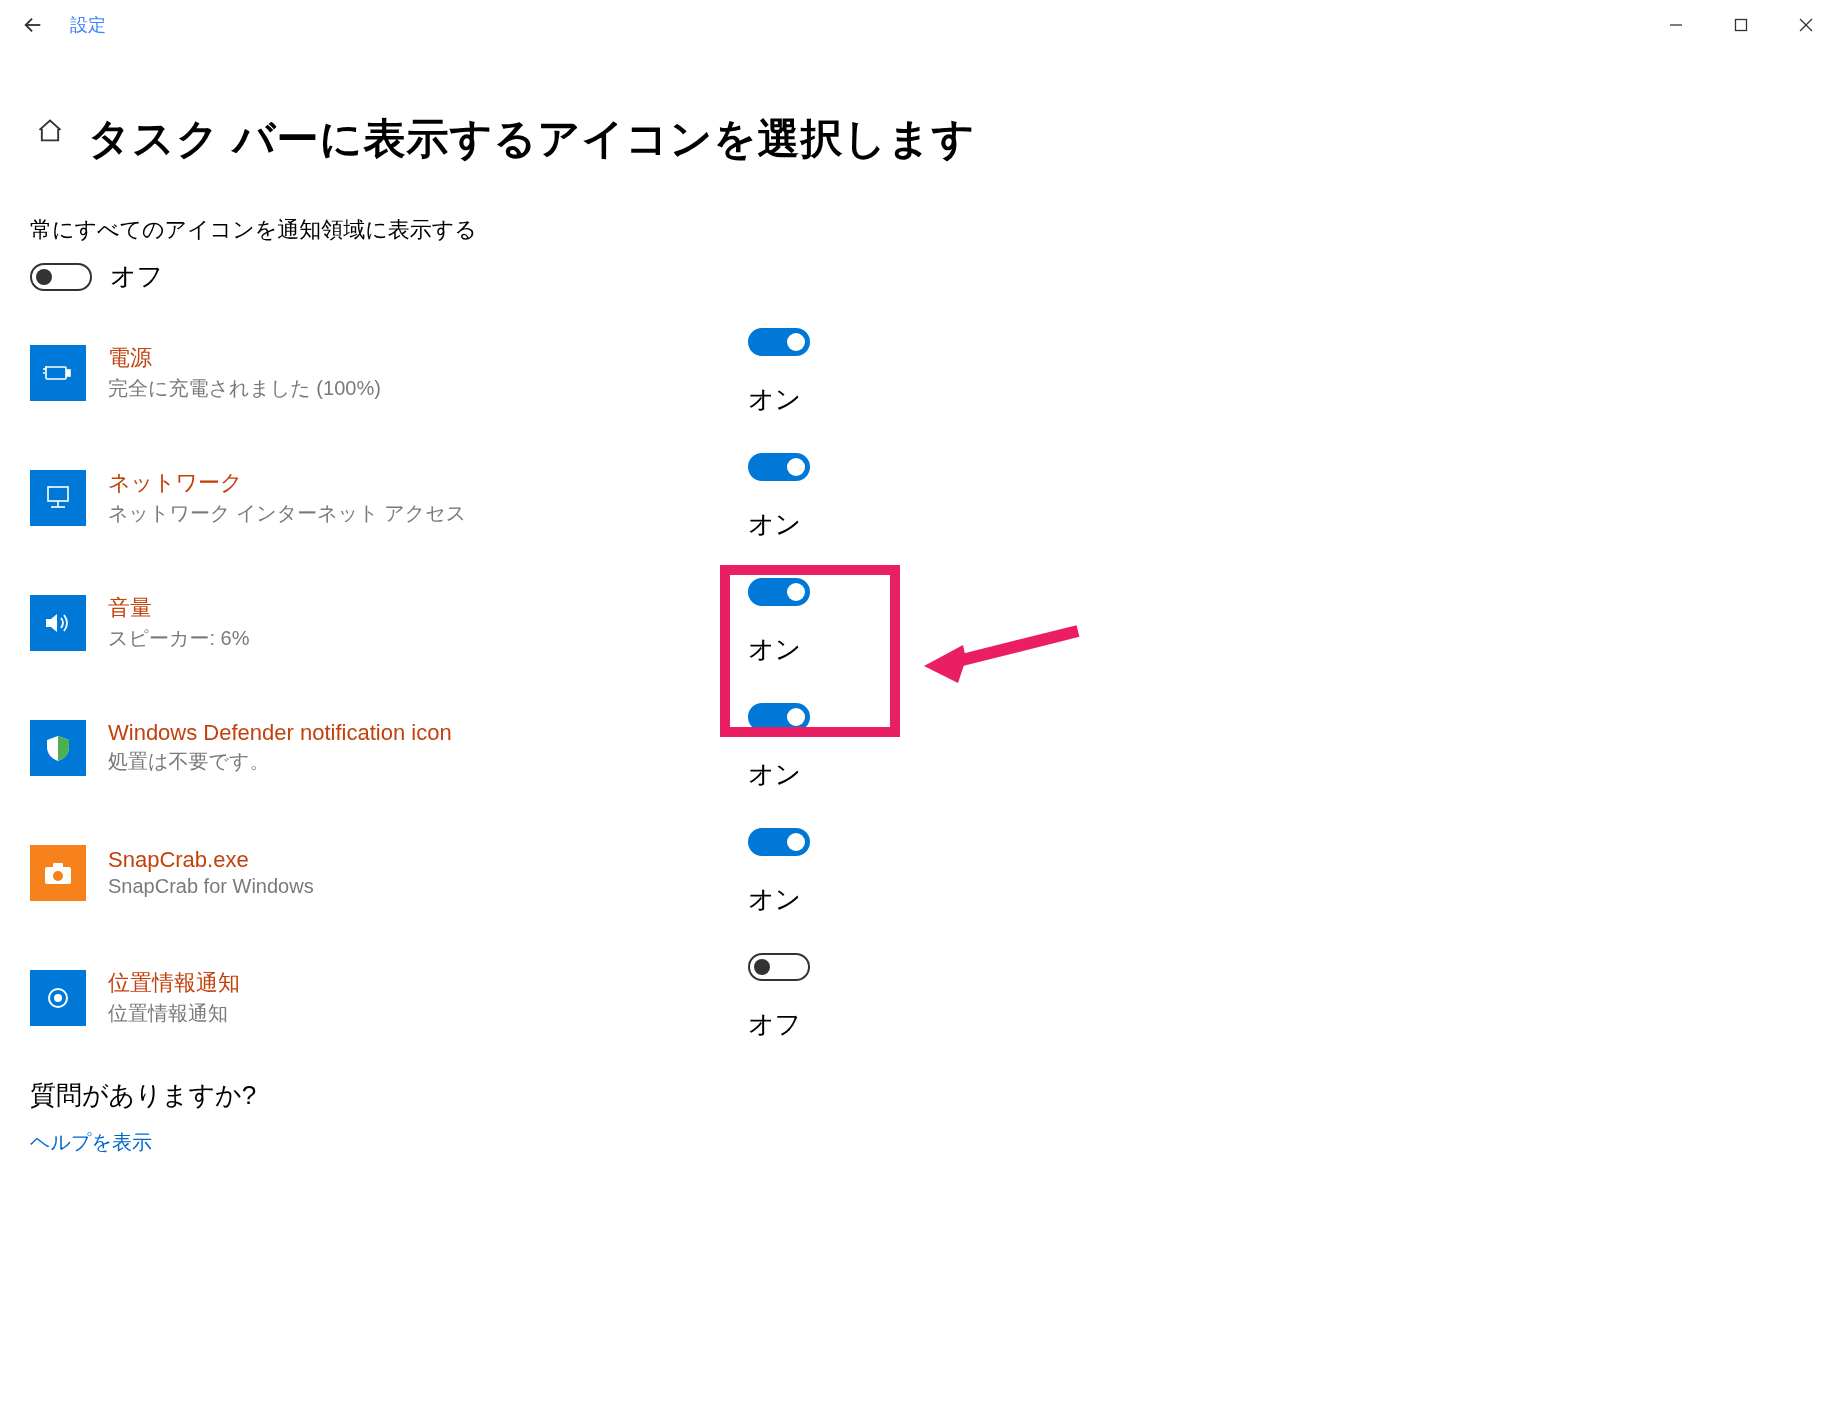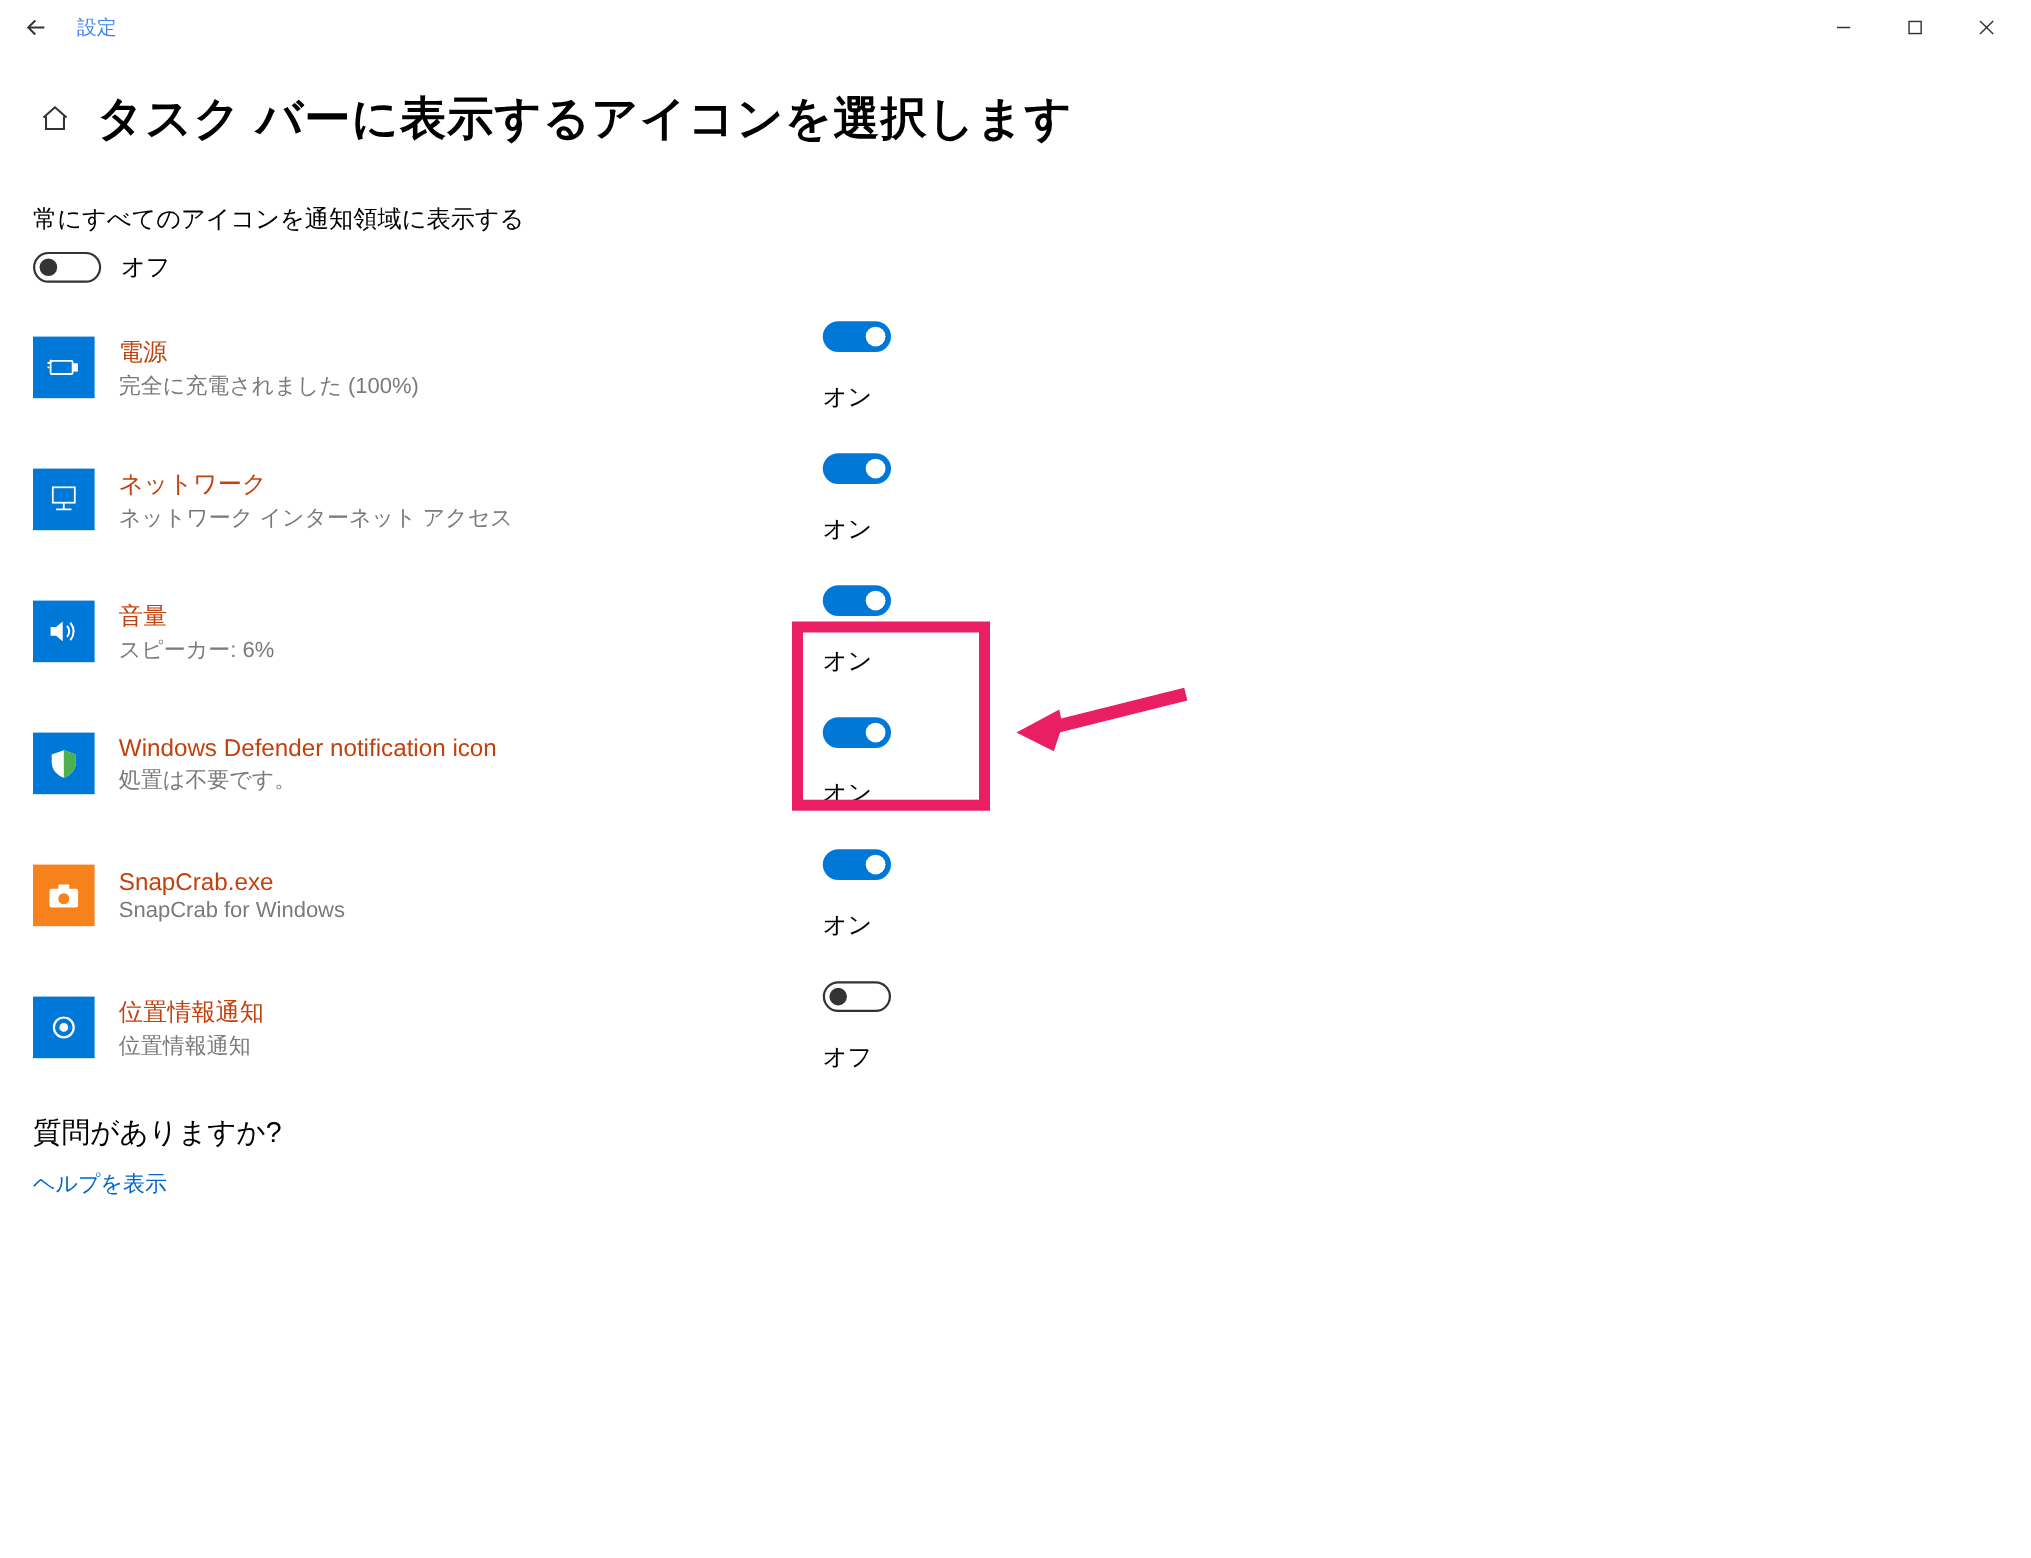"タスク バーに表示するアイコンを選択します" .page-header { align-items: center -> flex-start; margin-top: none -> 31px }
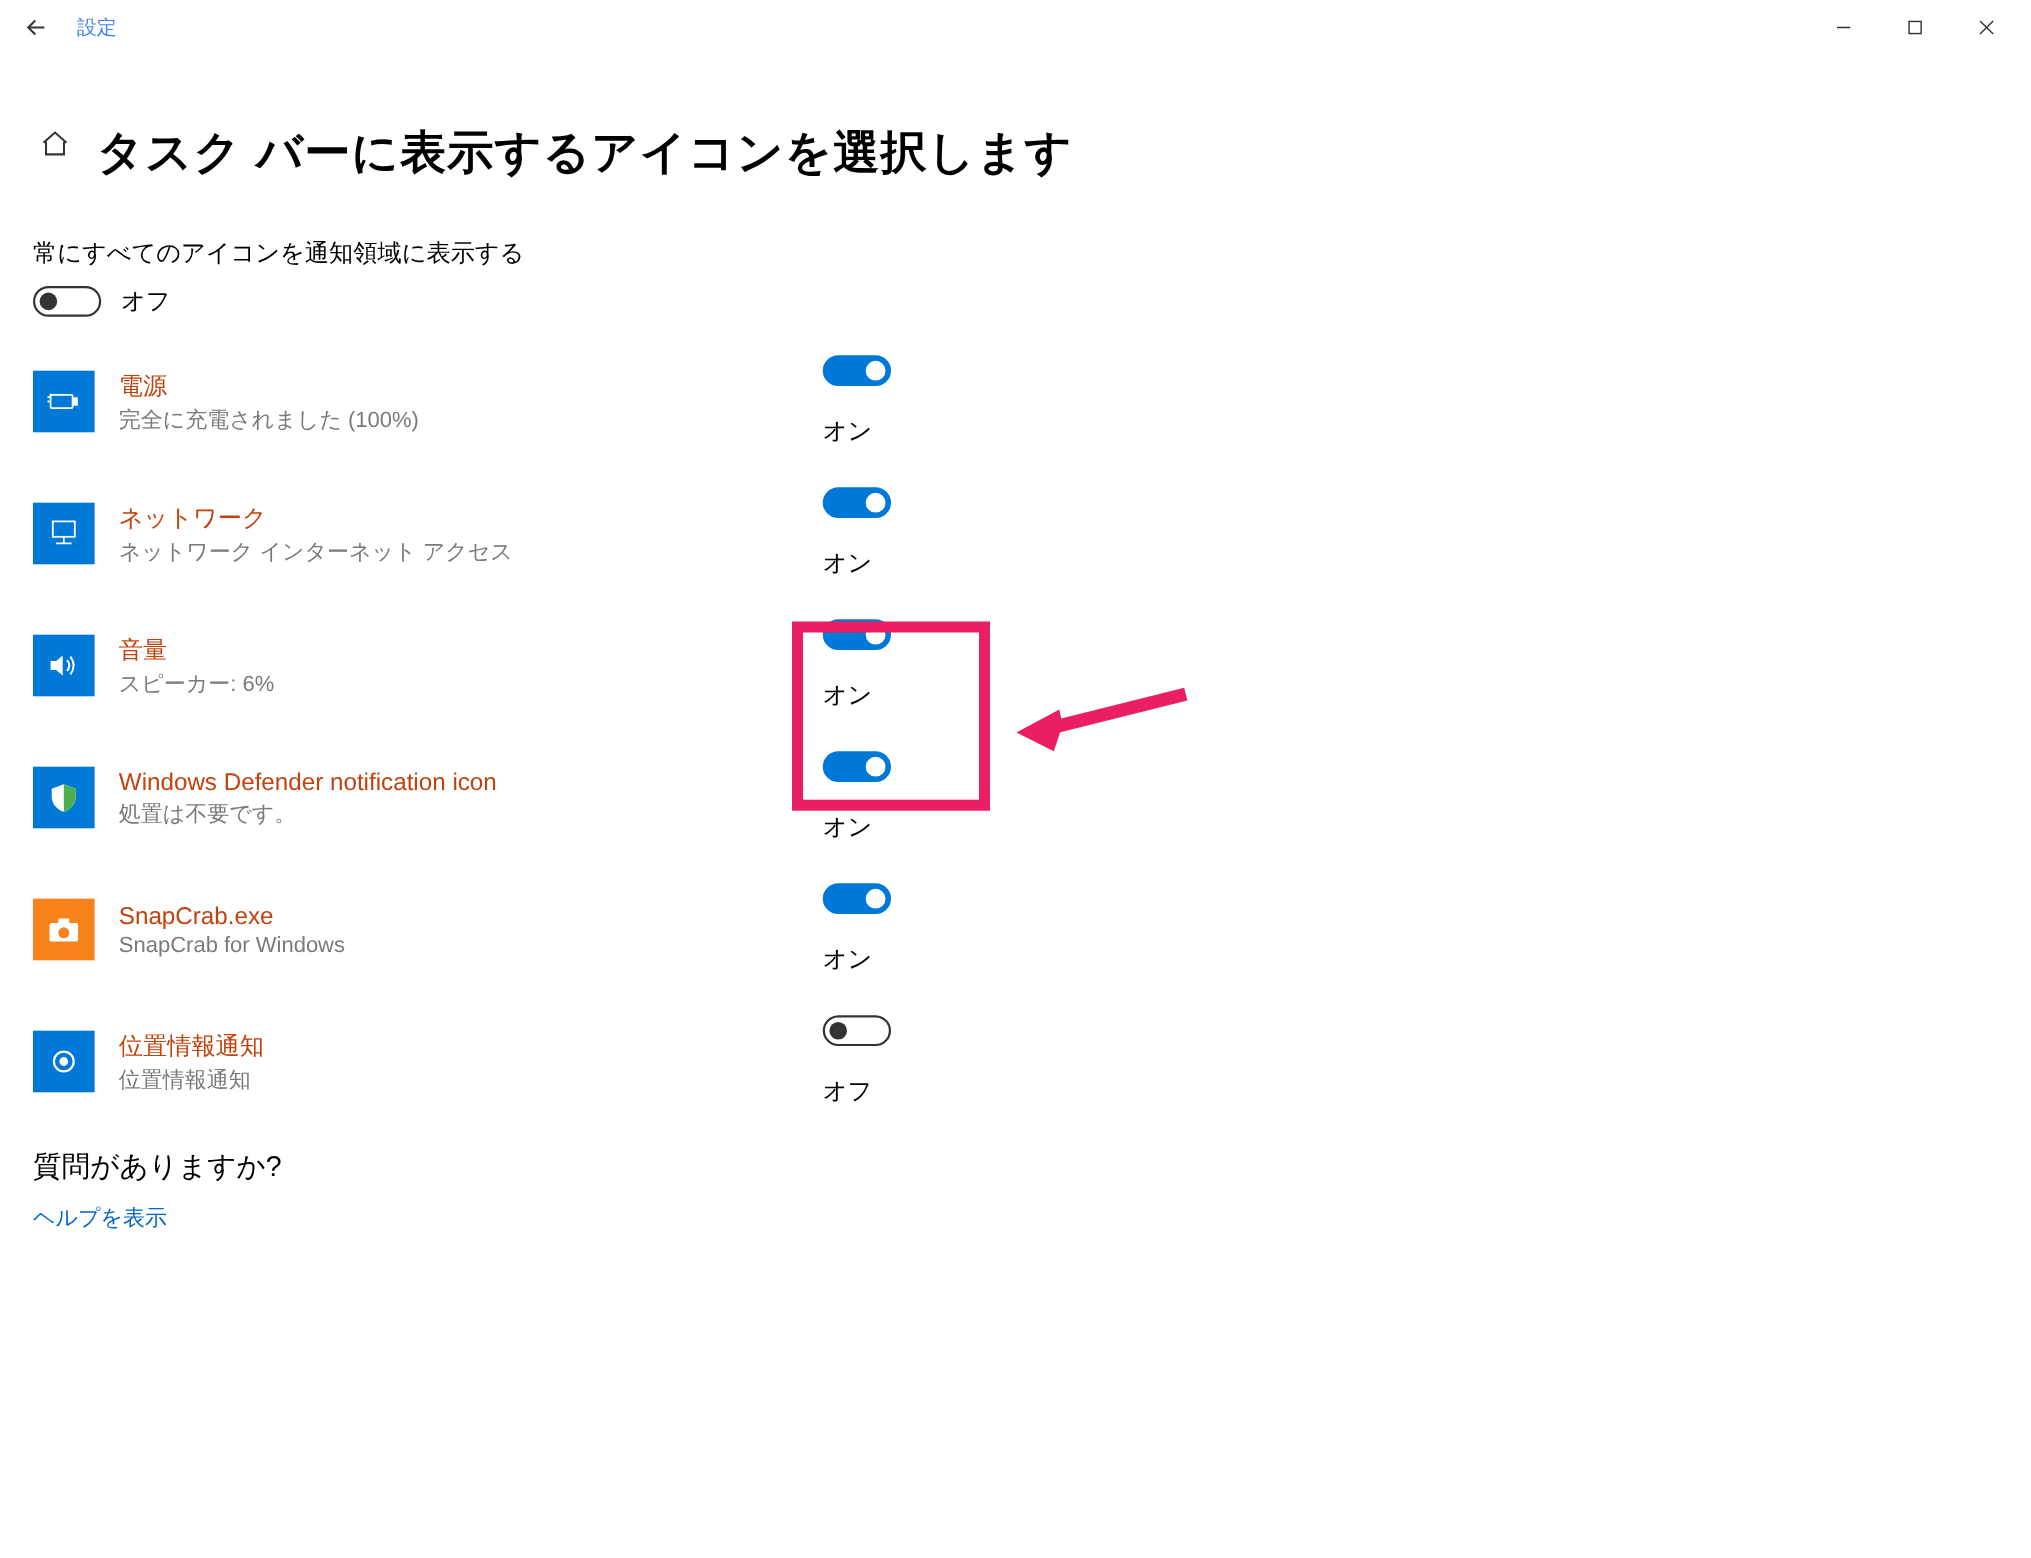"オフ" .toggle-state { font-size: 22px -> 26px }
